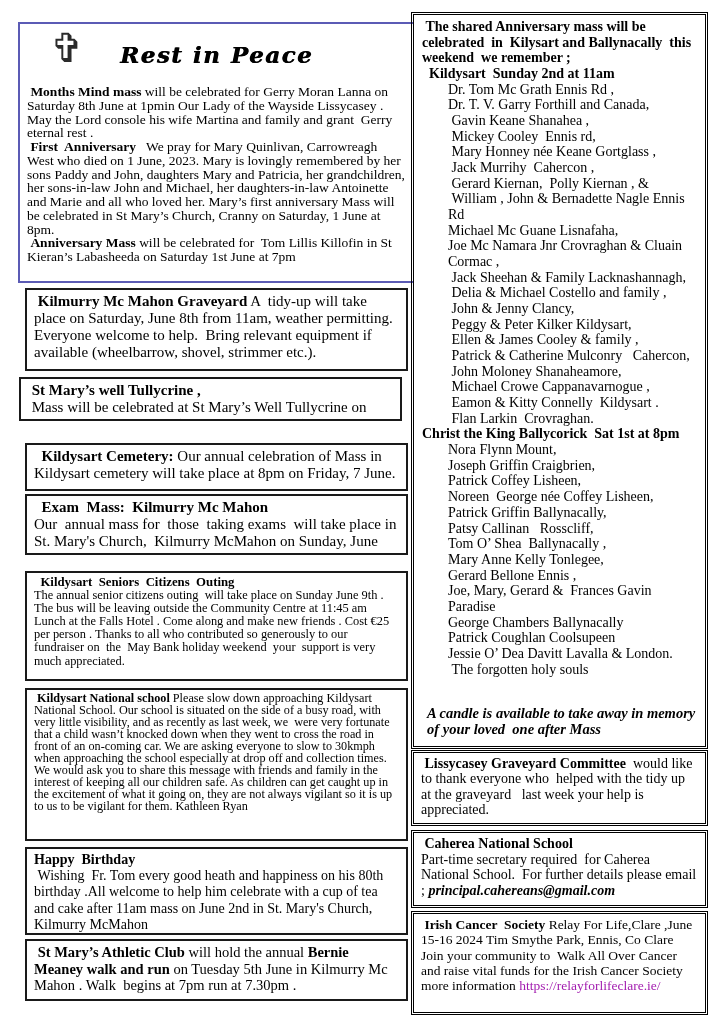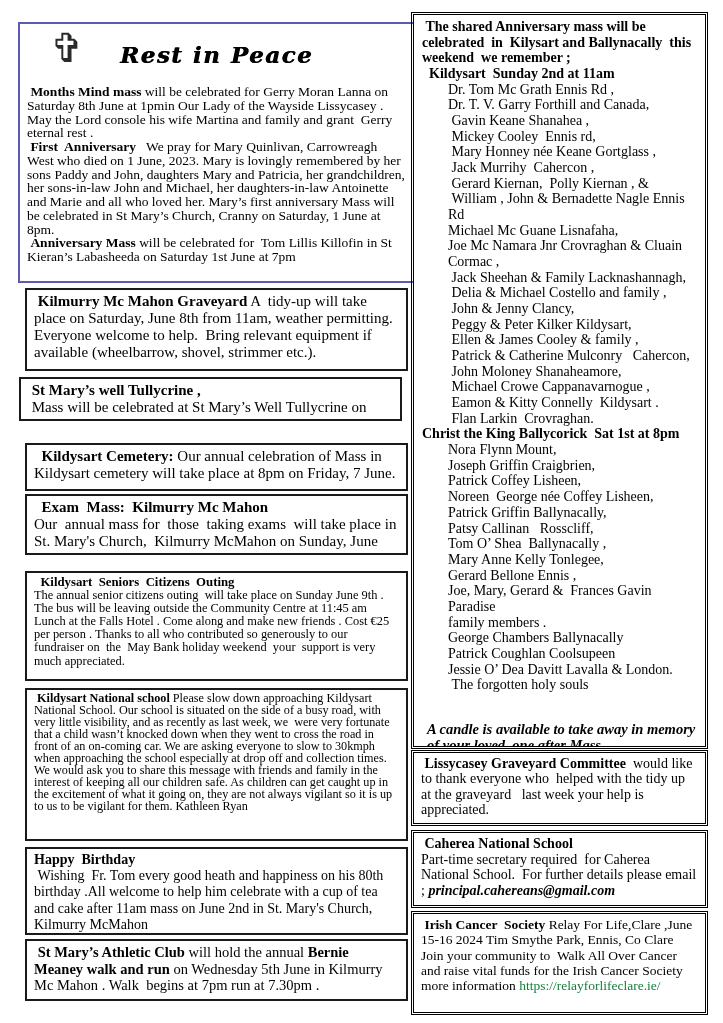"family members ." div.name { html: <div>family members .</div> -> none }
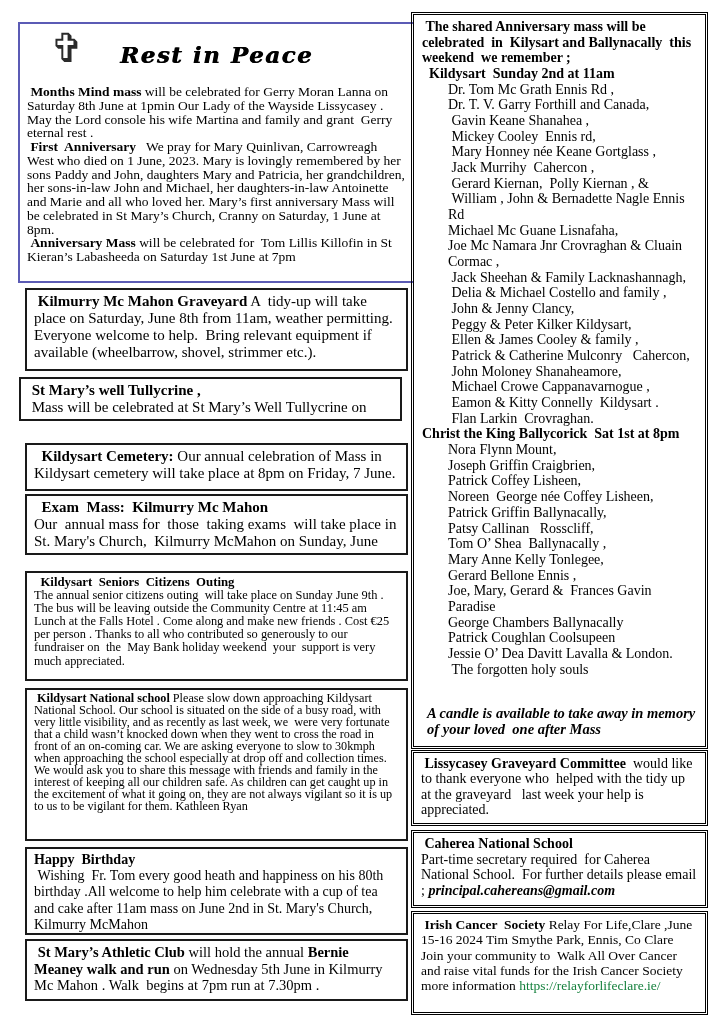"on Wednesday 5th June in" span { text: Wednesday -> Tuesday }
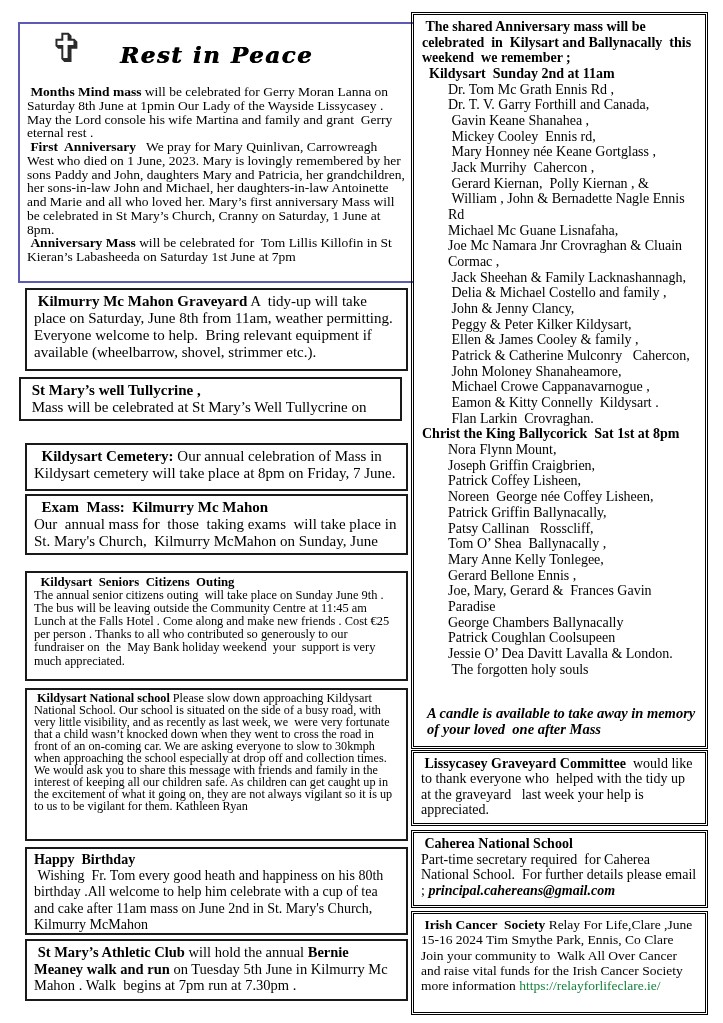"https://relayforlifeclare.ie/" .url { color: #15803d -> #a21caf }
